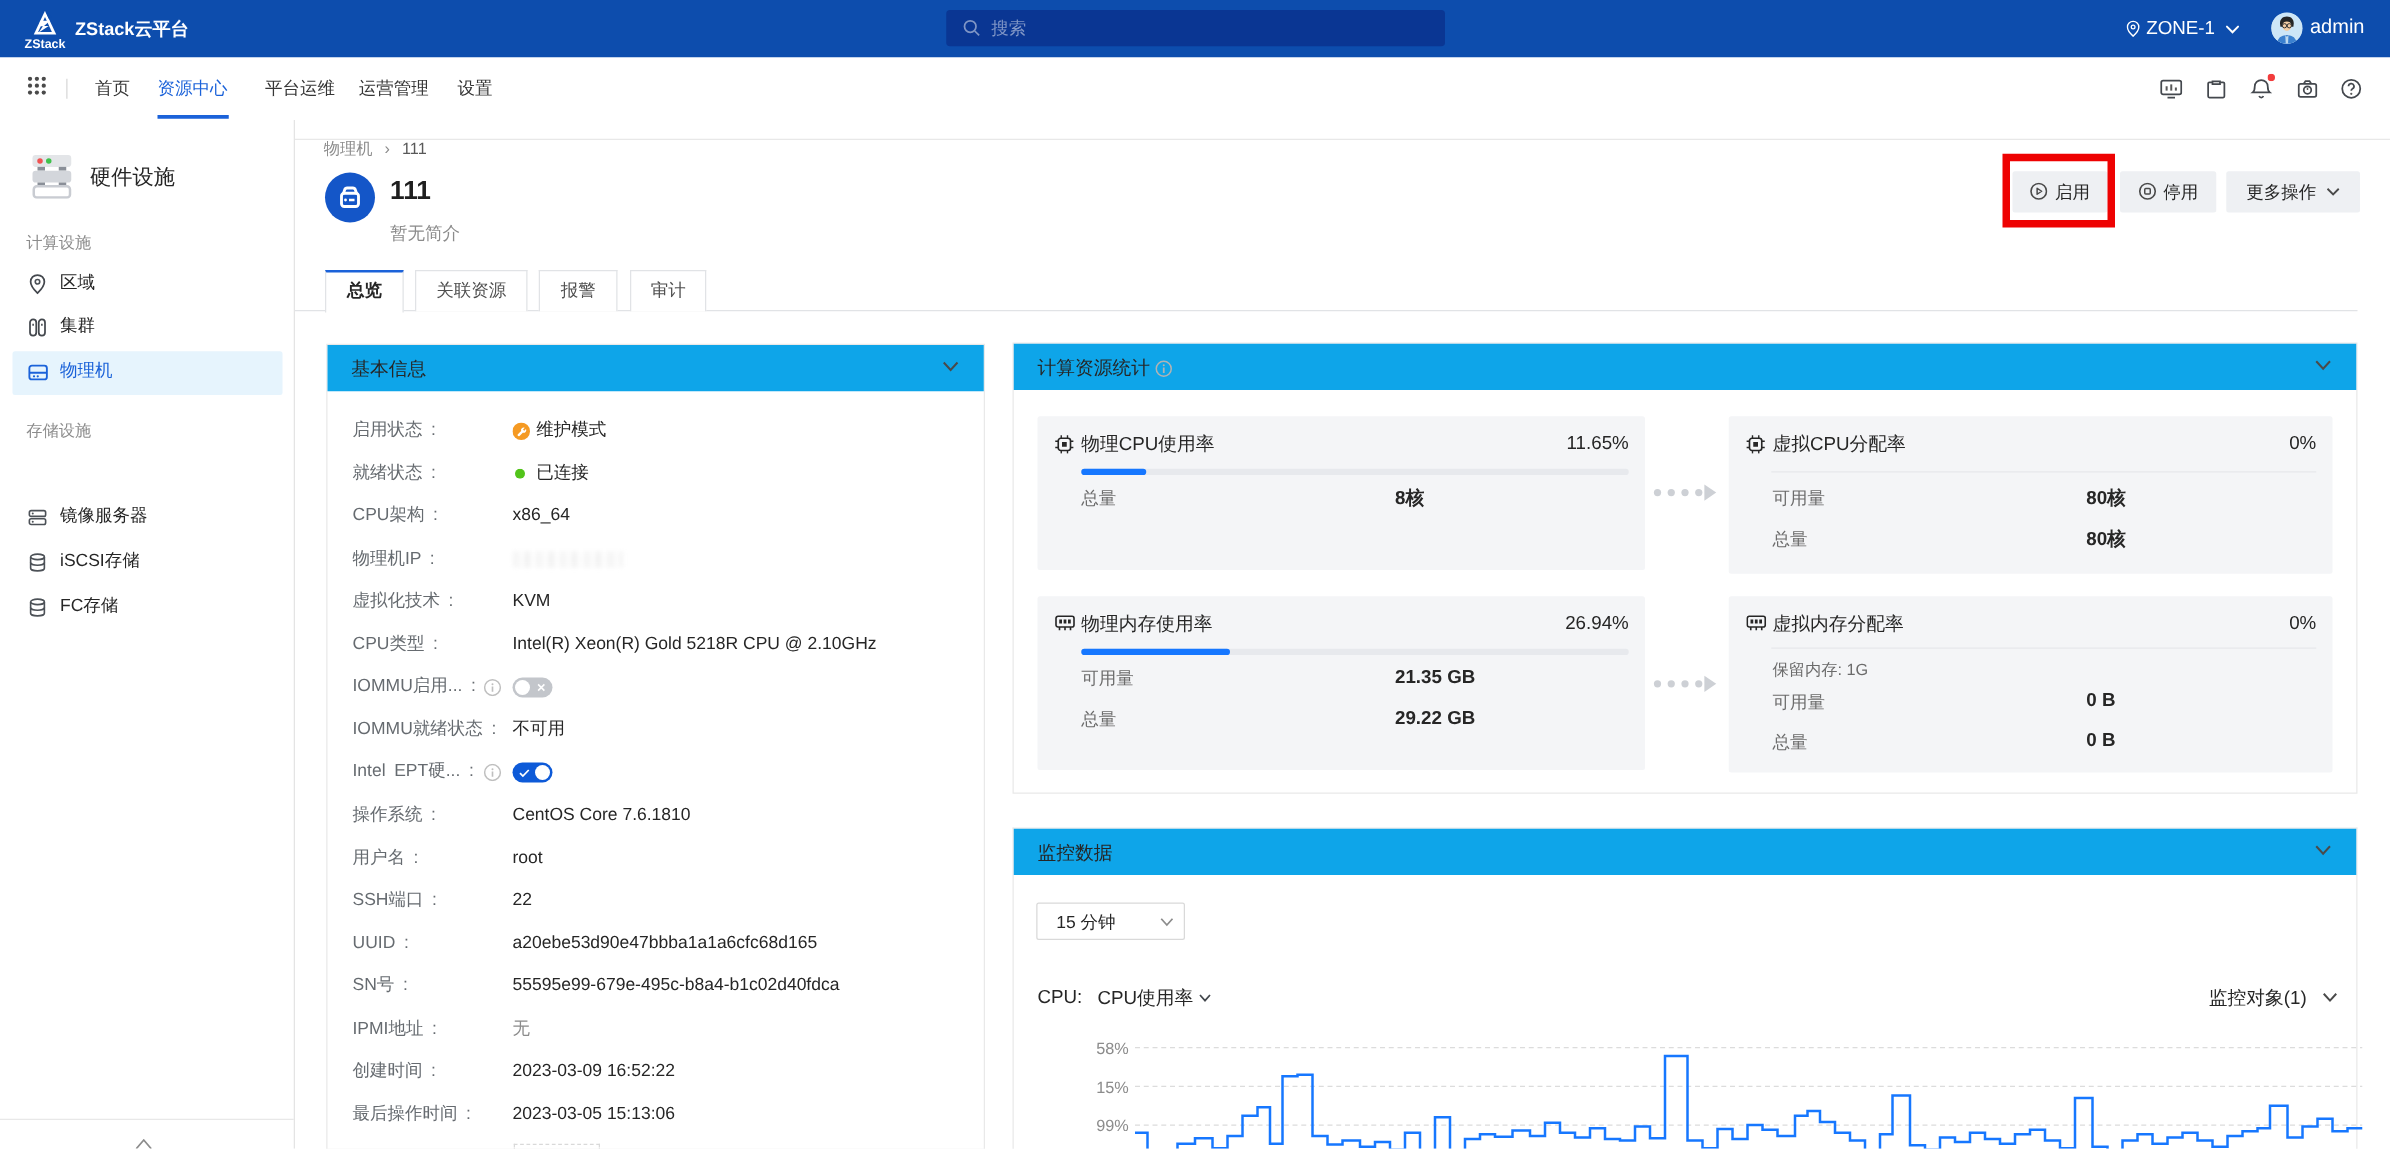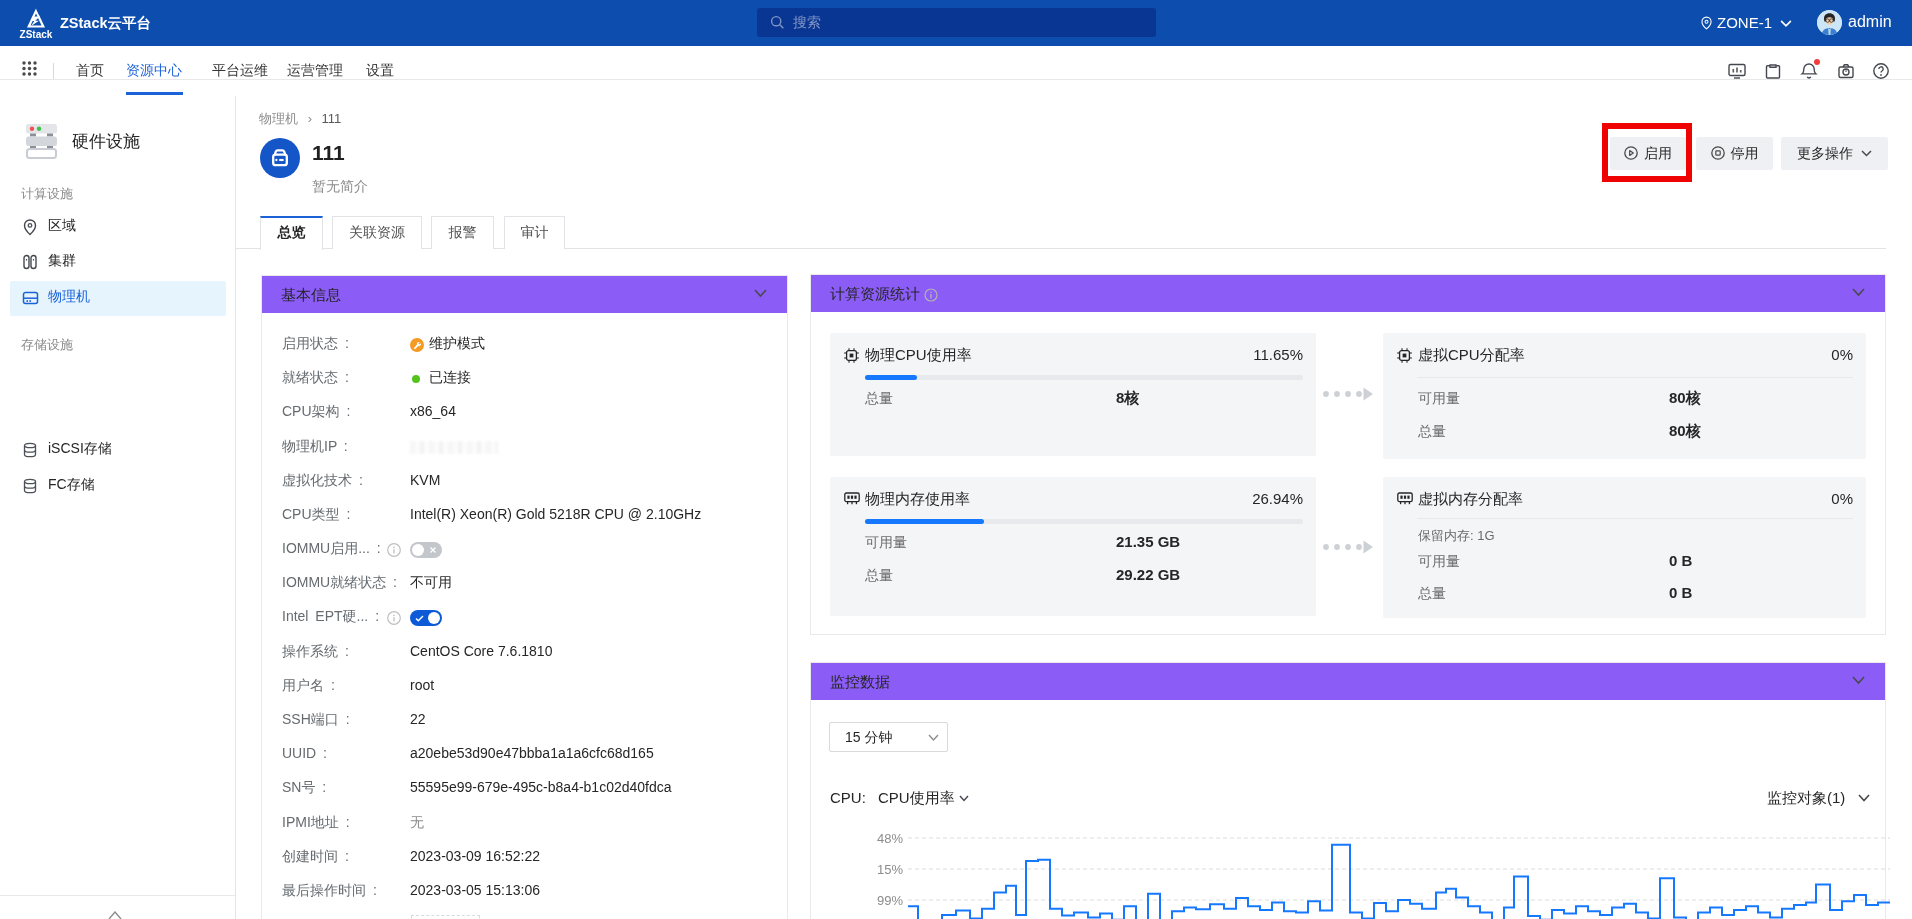"首页" #navbar { height: 34px -> 66px }
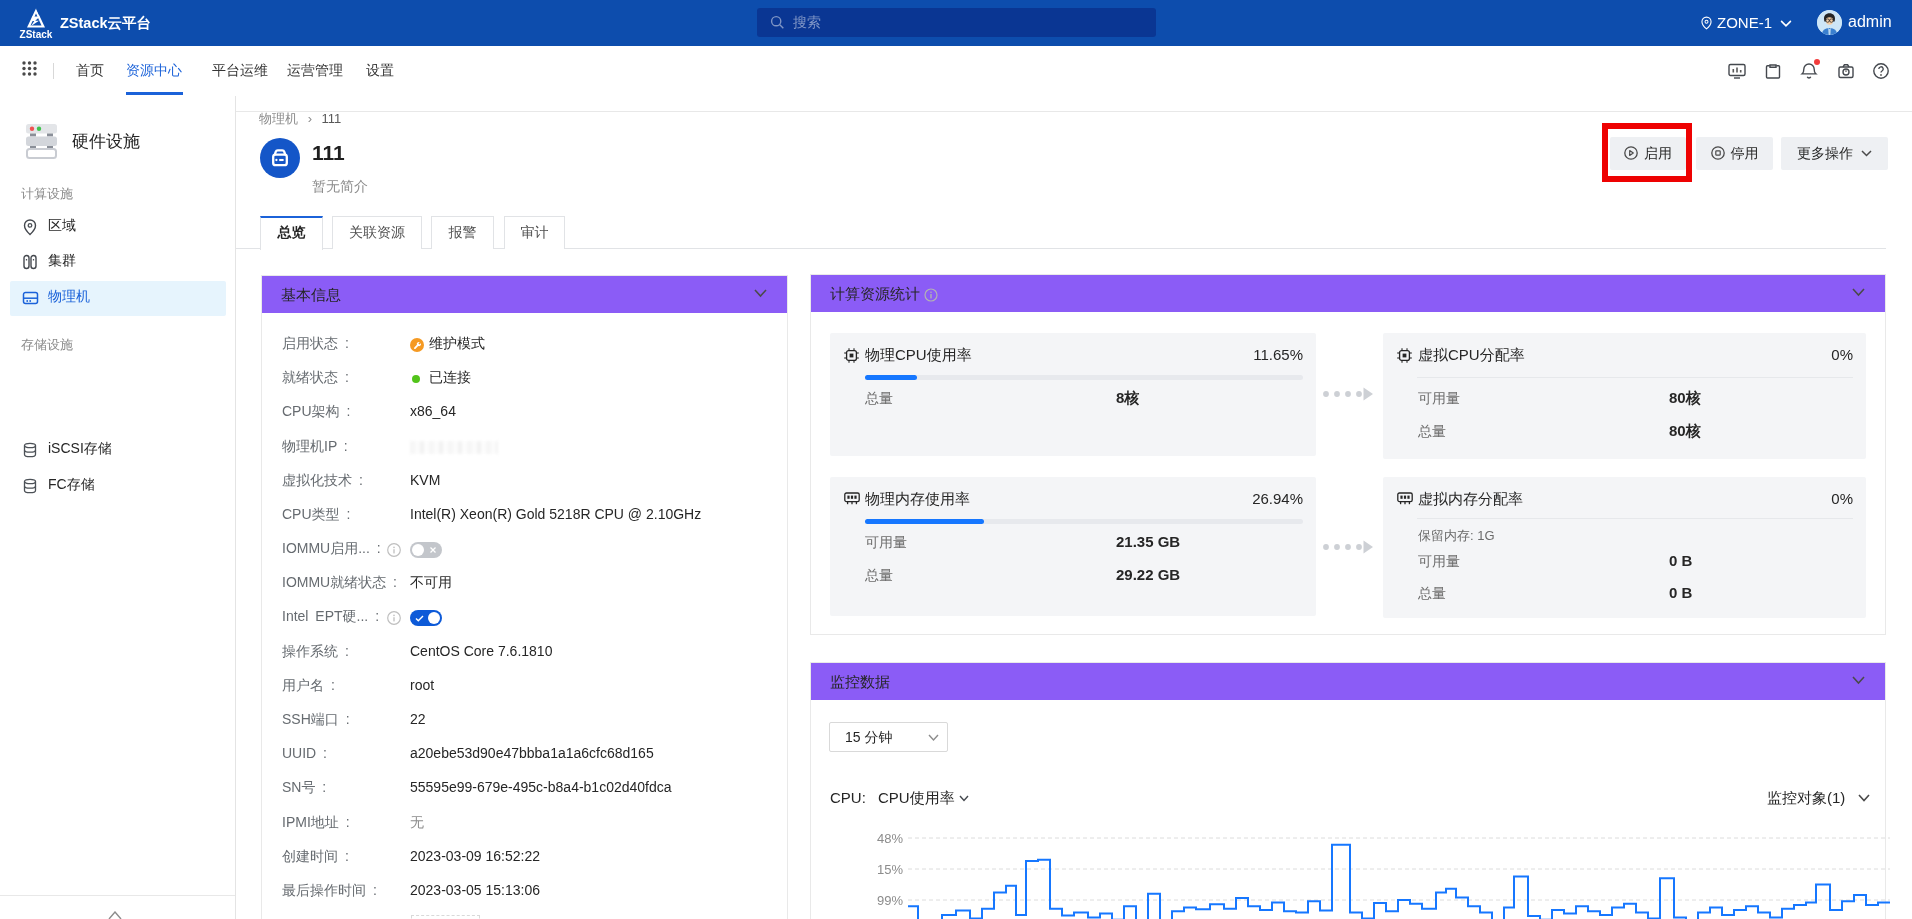"基本信息" .cardhead { background: #8b5cf6 -> #0ea5e9 }
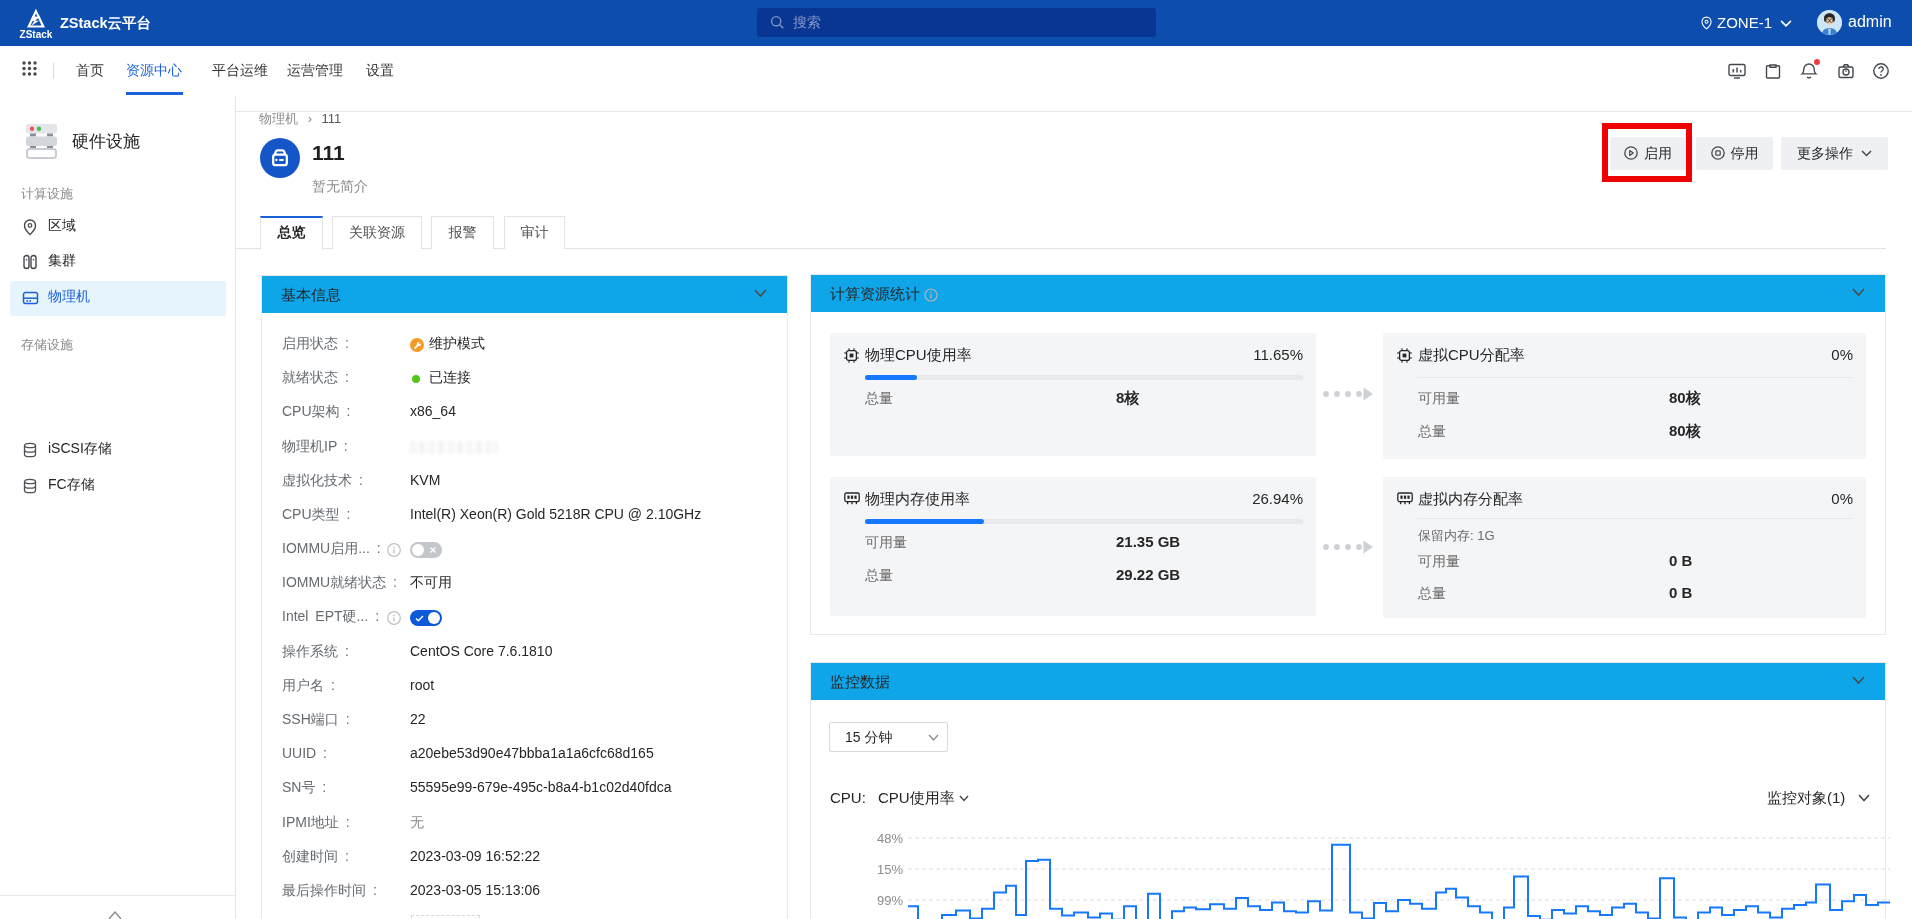"镜像服务器" div.sitem { html: none -> <div> <svg> <rect></rect> <rect></rect> <circle></circle> <circle></circle> </svg> <span>镜像服务器</span> </div> }
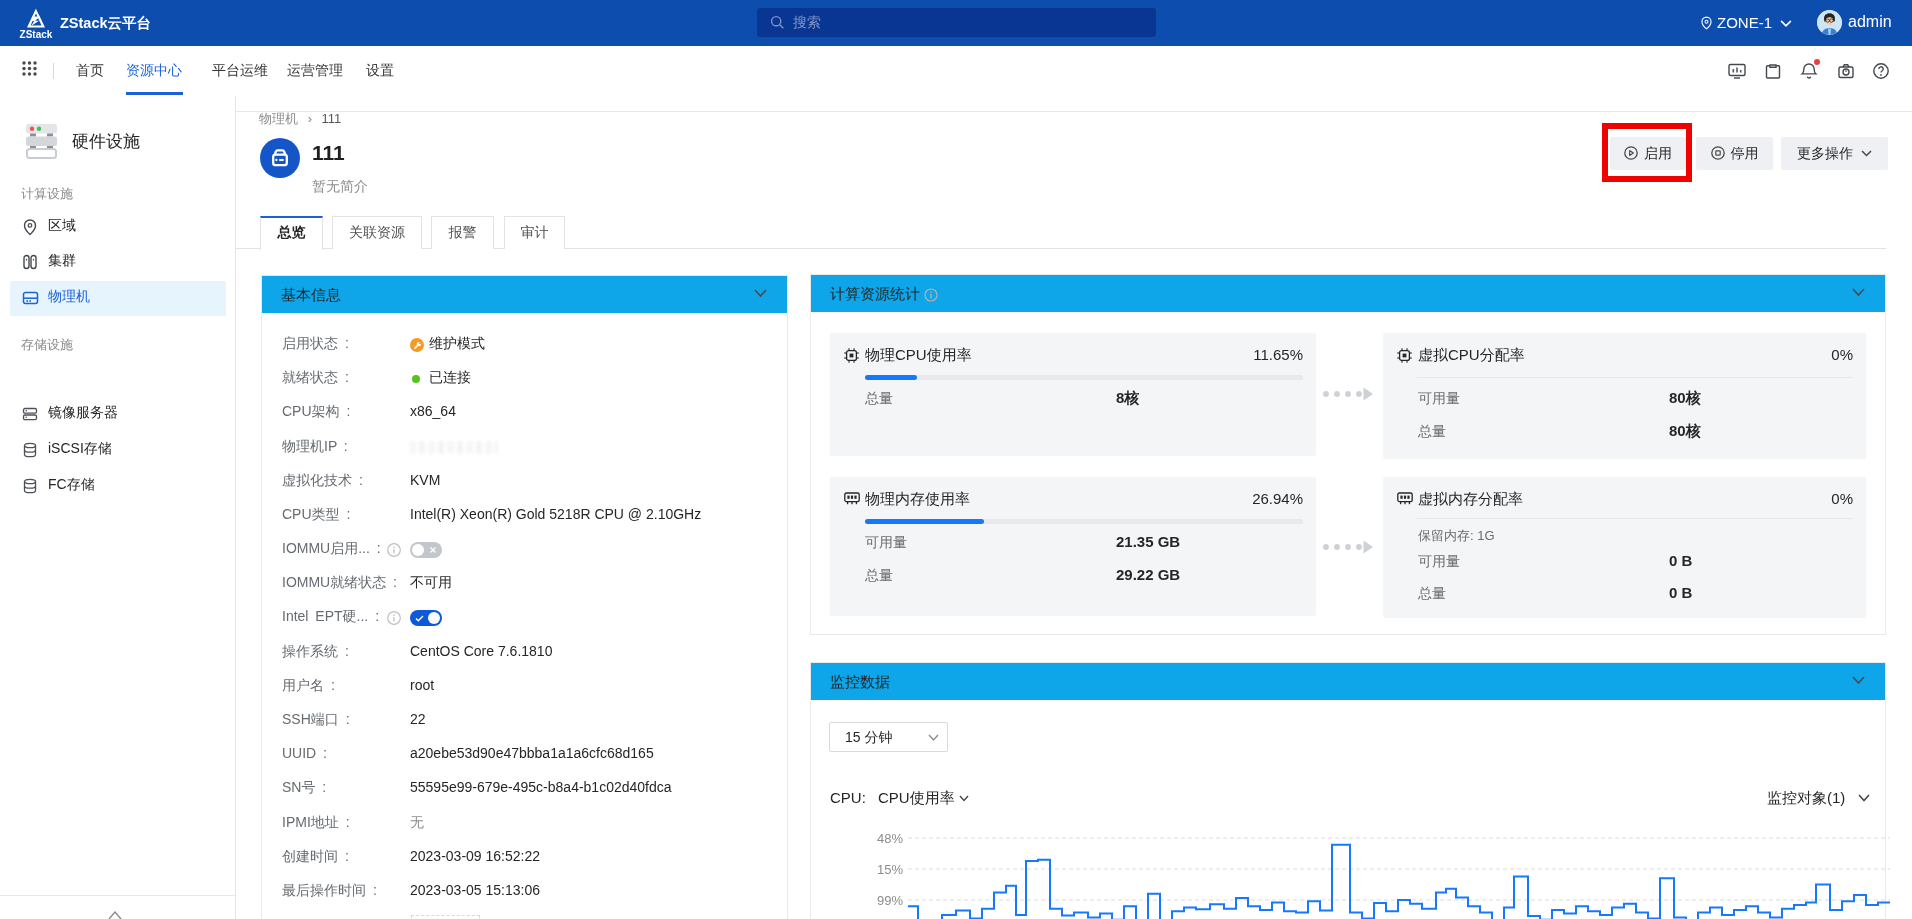"48%" div.ylab { text: 48% -> 58% }
